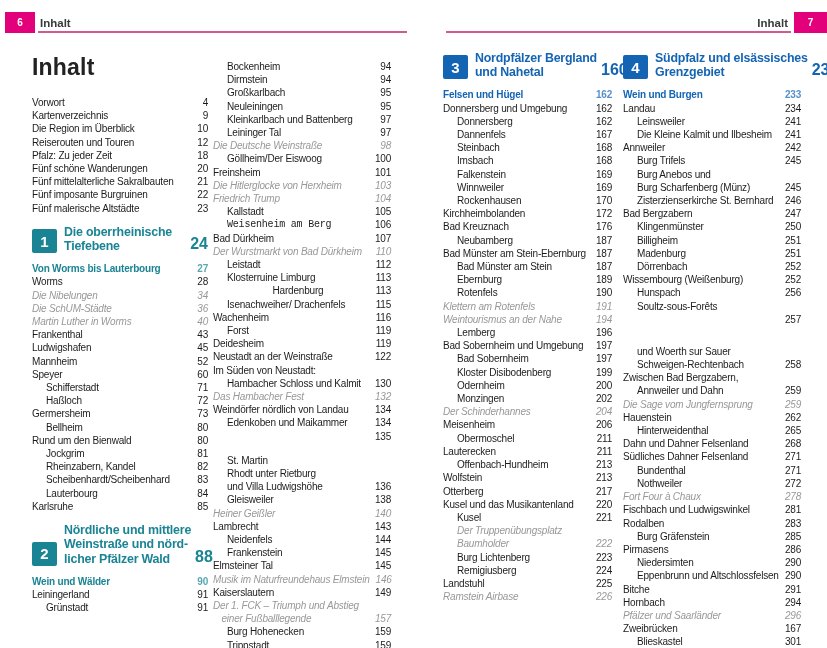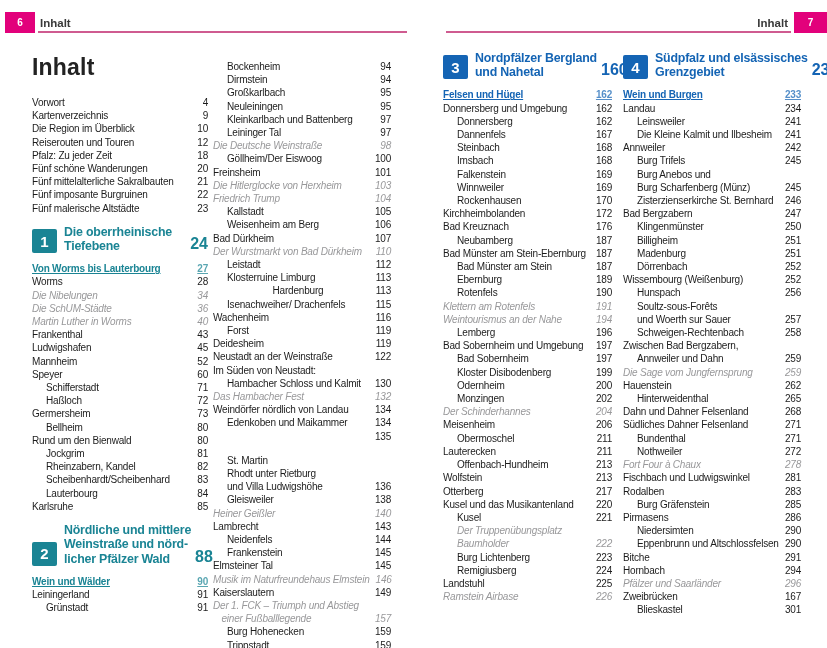"Felsen und Hügel" .row.sub { text-decoration: underline -> none }
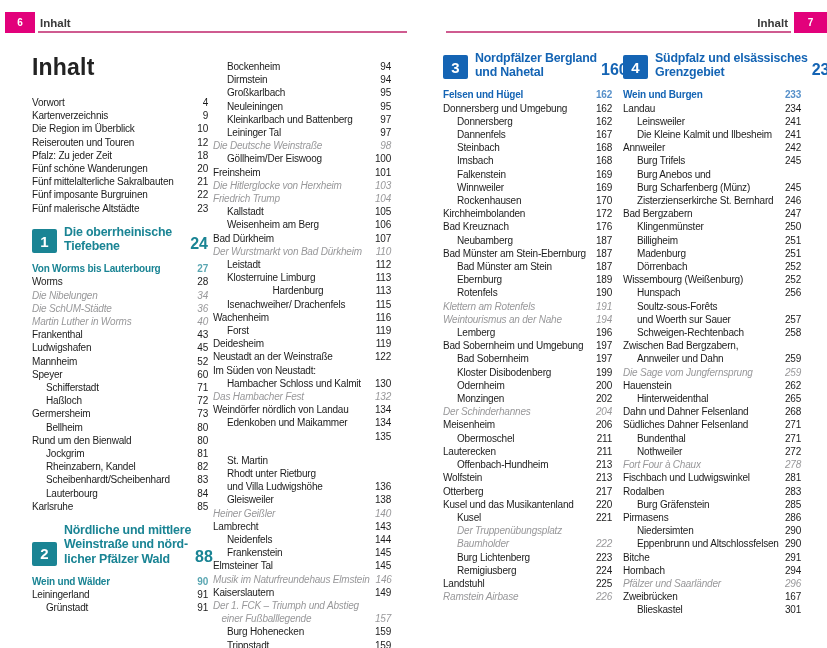"Weisenheim am Berg" span.lbl { font-family: none -> Liberation Mono, monospace }
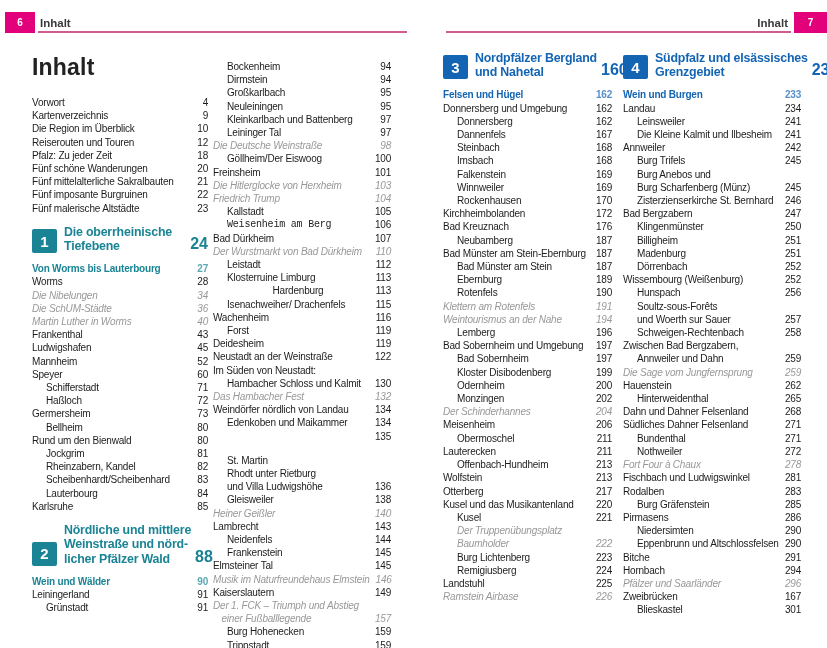"und Woerth sur Sauer" span.lbl { margin-top: none -> 32px }
